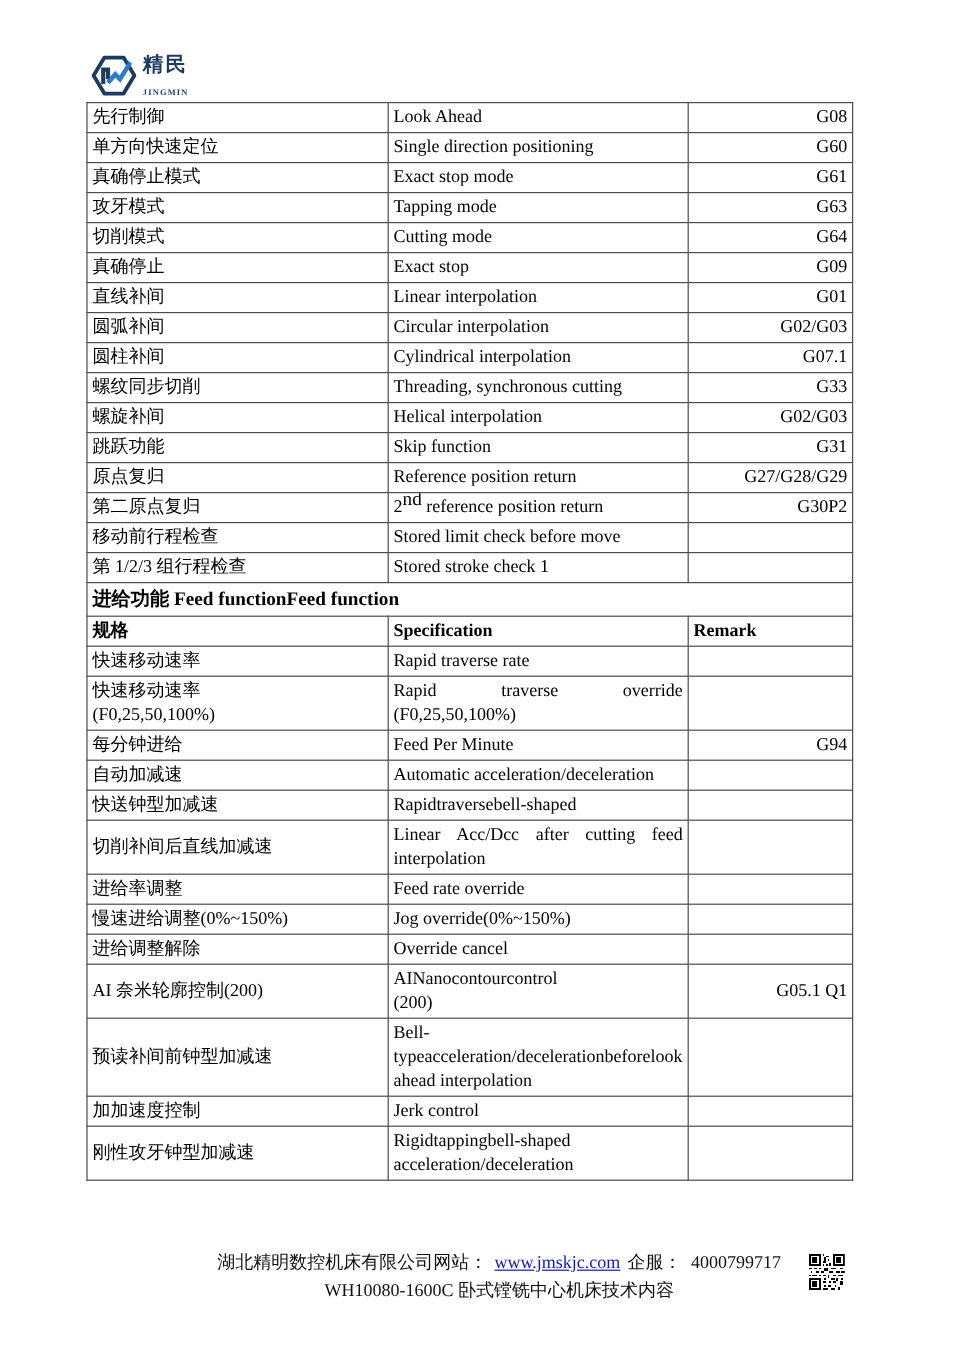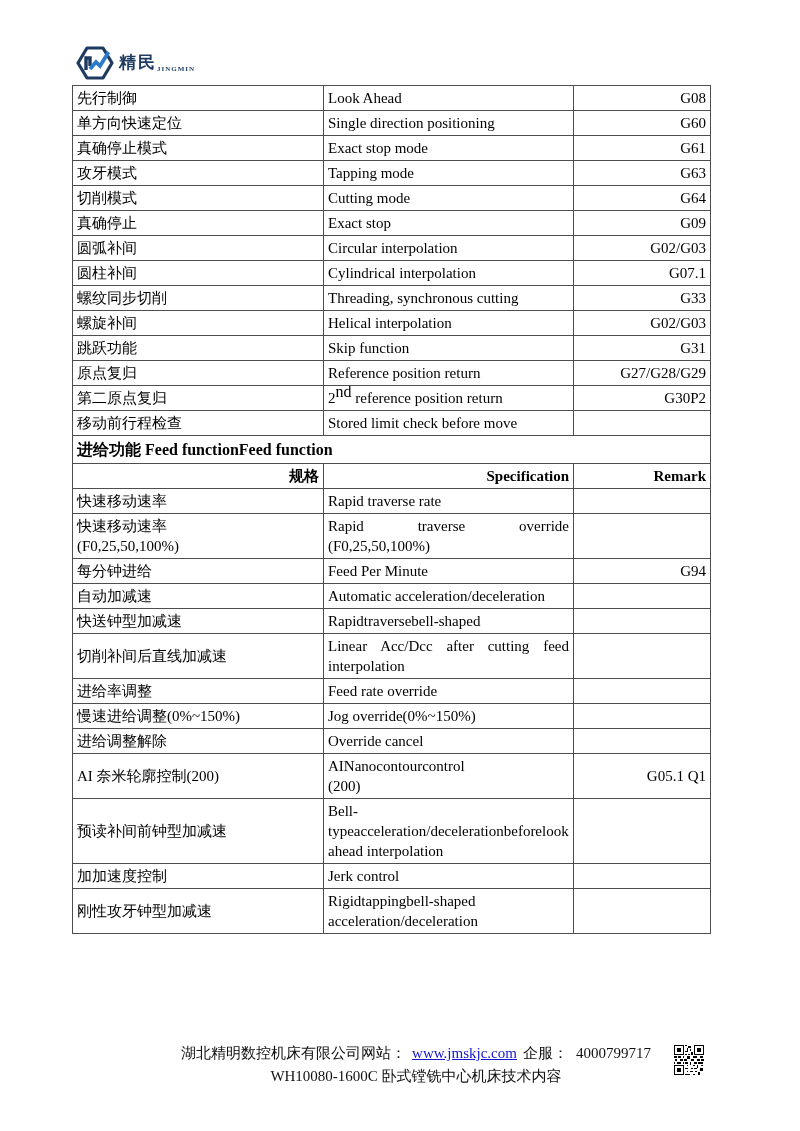"精民" .logo-text { flex-direction: row -> column }
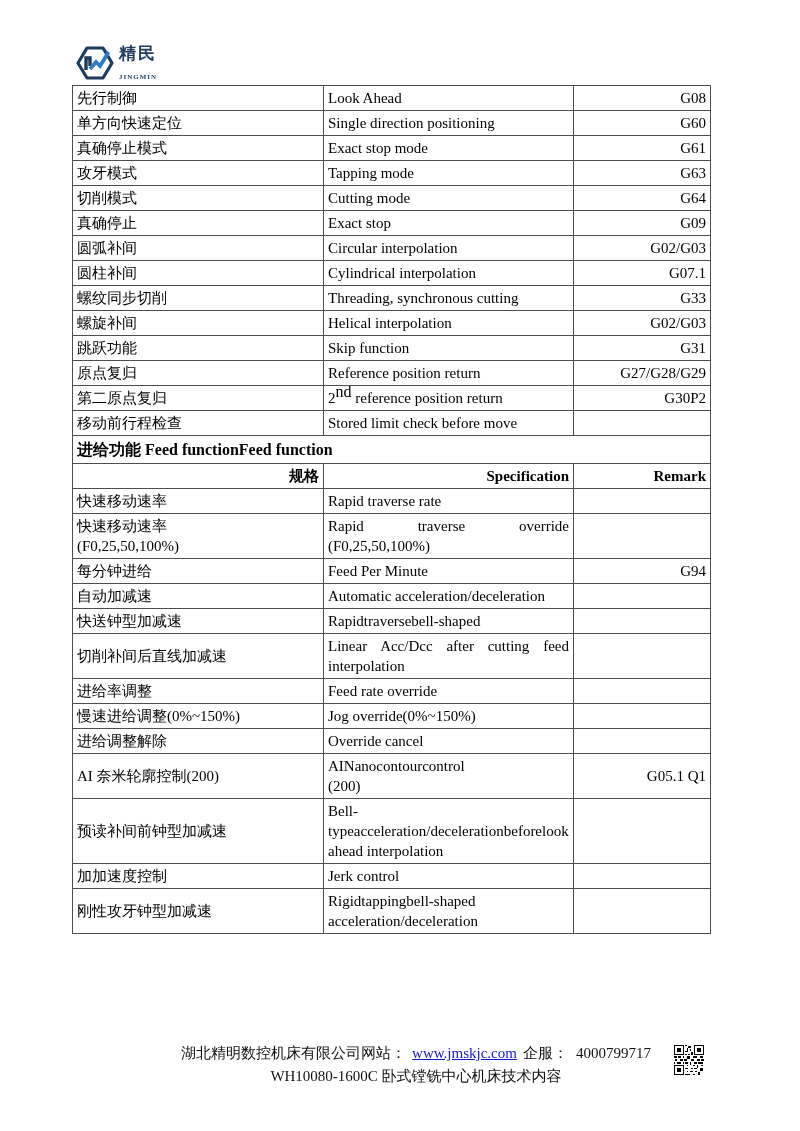"直线补间" tr { html: none -> <tr> <td>直线补间</td> <td>Linear interpolation</td> <td>G01</td> </tr> }
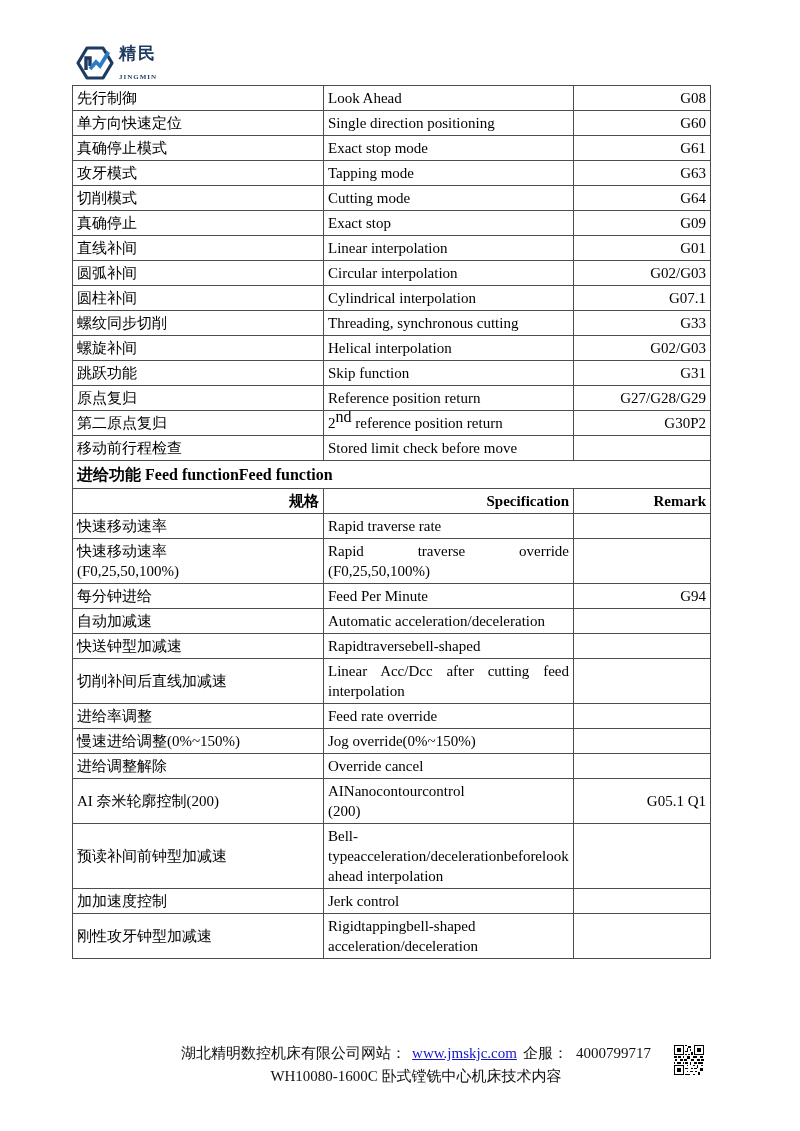"第 1/2/3 组行程检查" tr { html: none -> <tr> <td>第 1/2/3 组行程检查</td> <td>Stored stroke check 1</td> <td></td> </tr> }
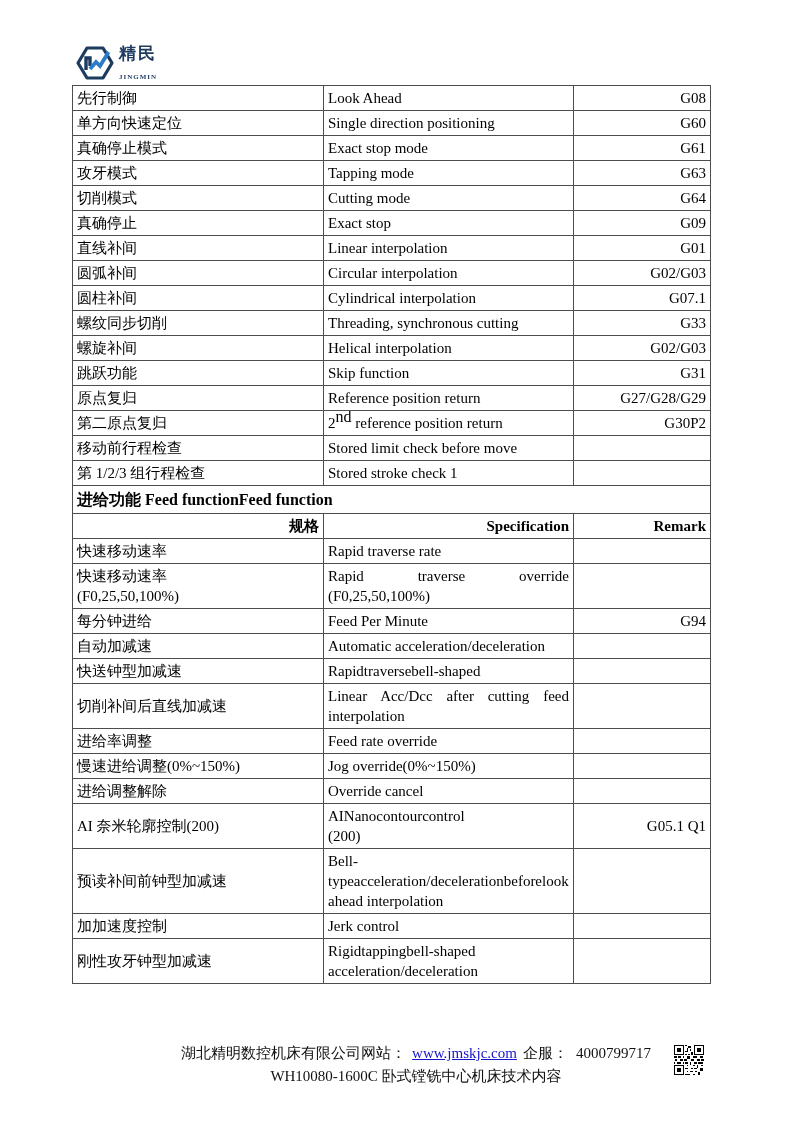"规格" tr.header-row th { text-align: right -> left }
